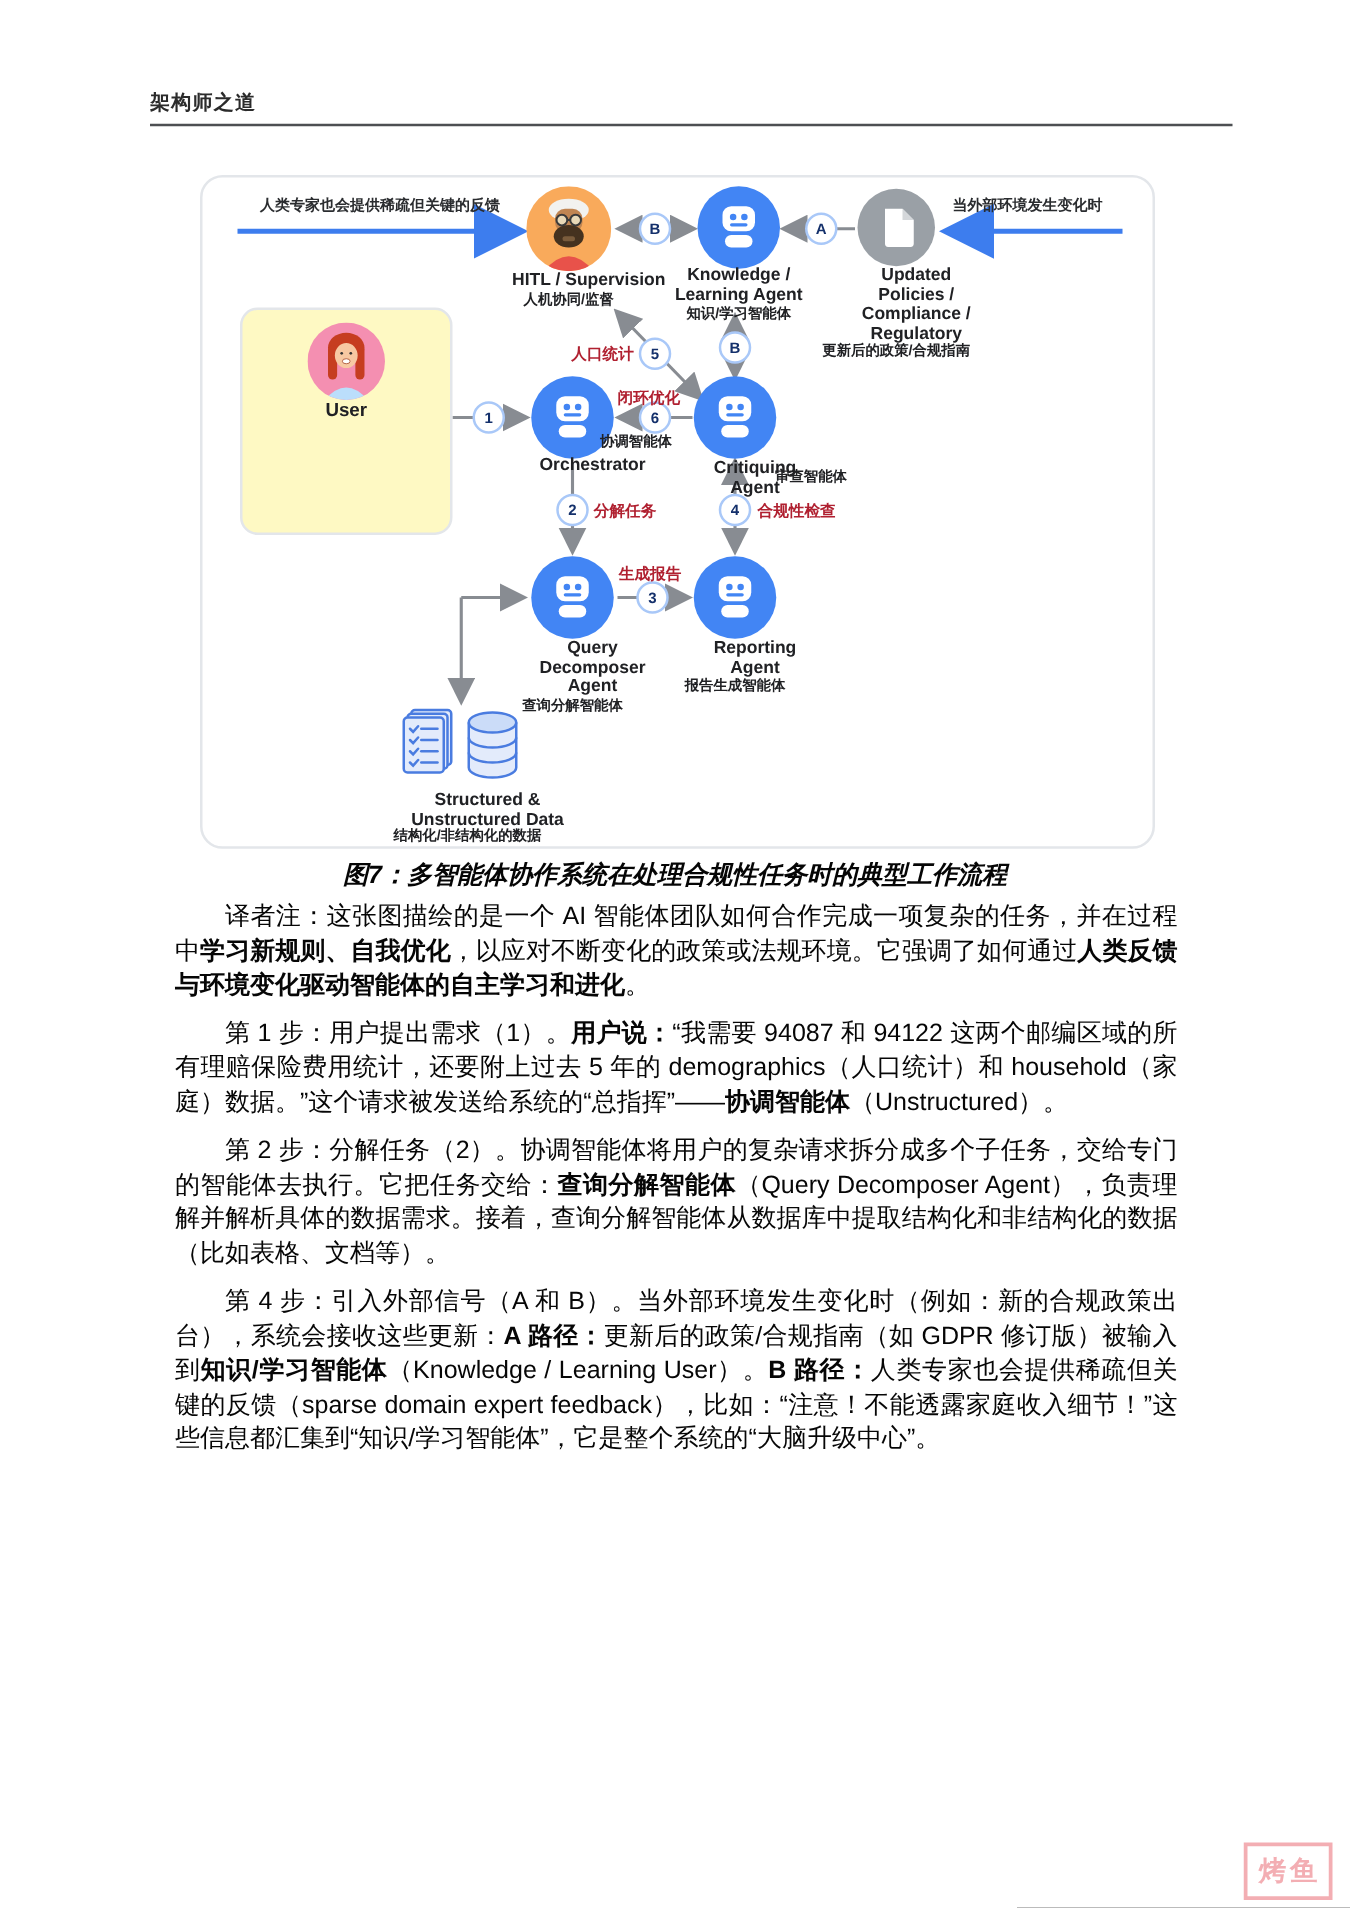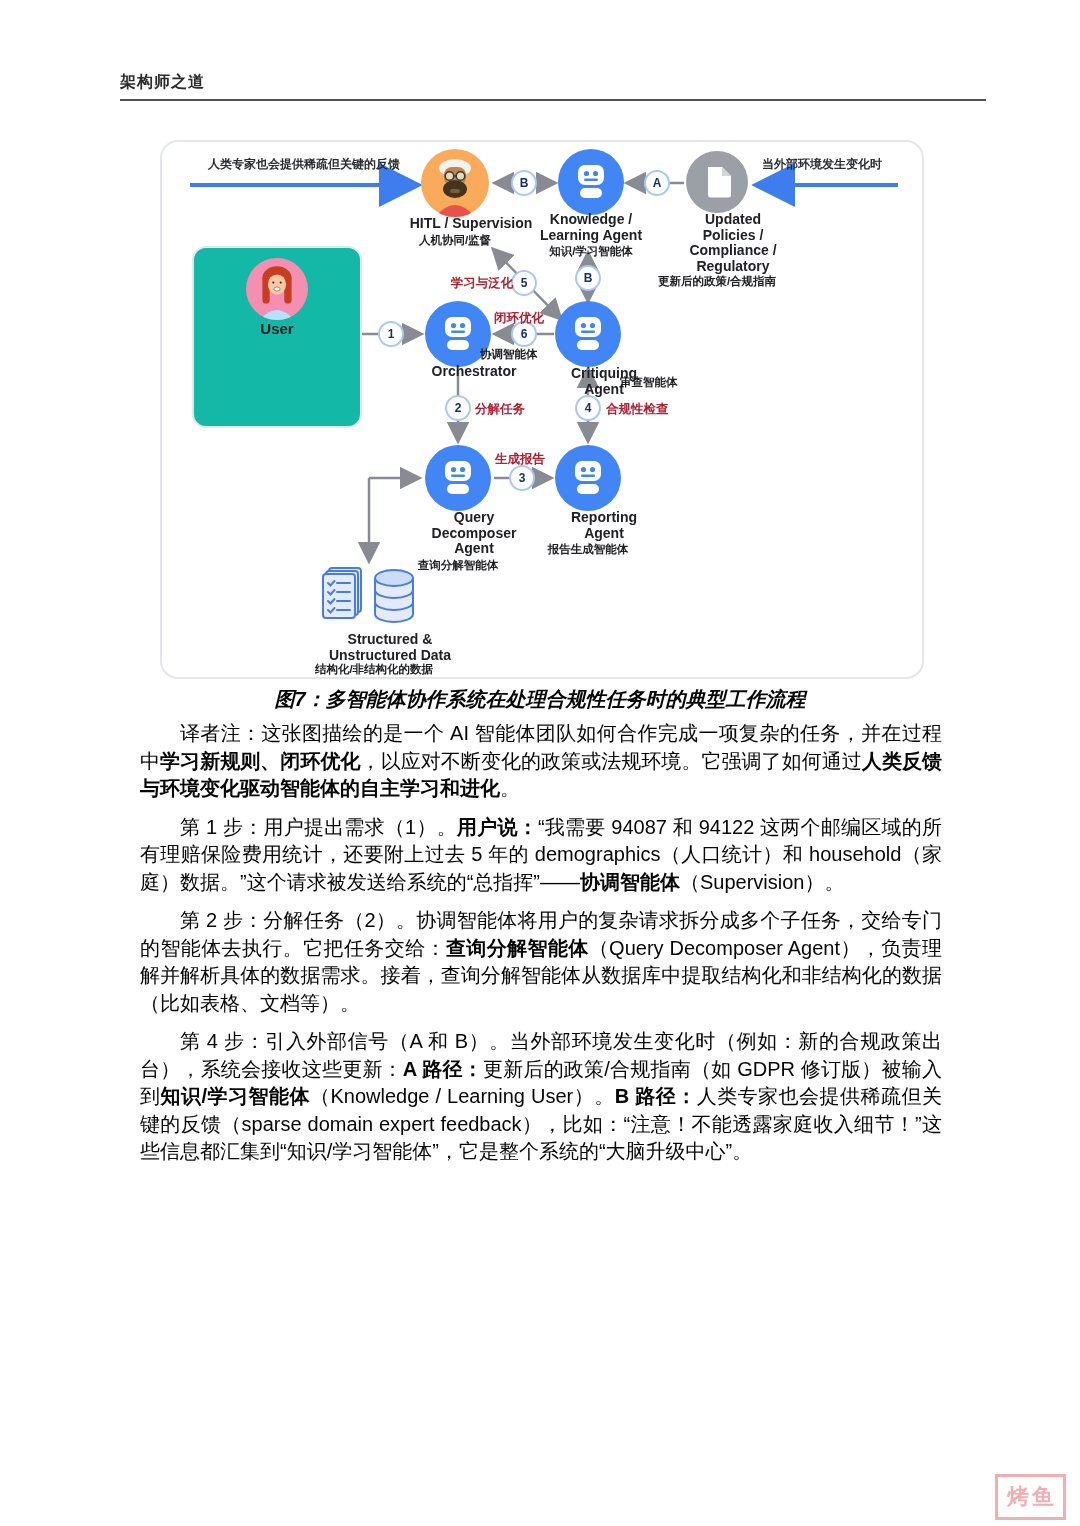"学习与泛化" div.red-label { text: 学习与泛化 -> 人口统计 }
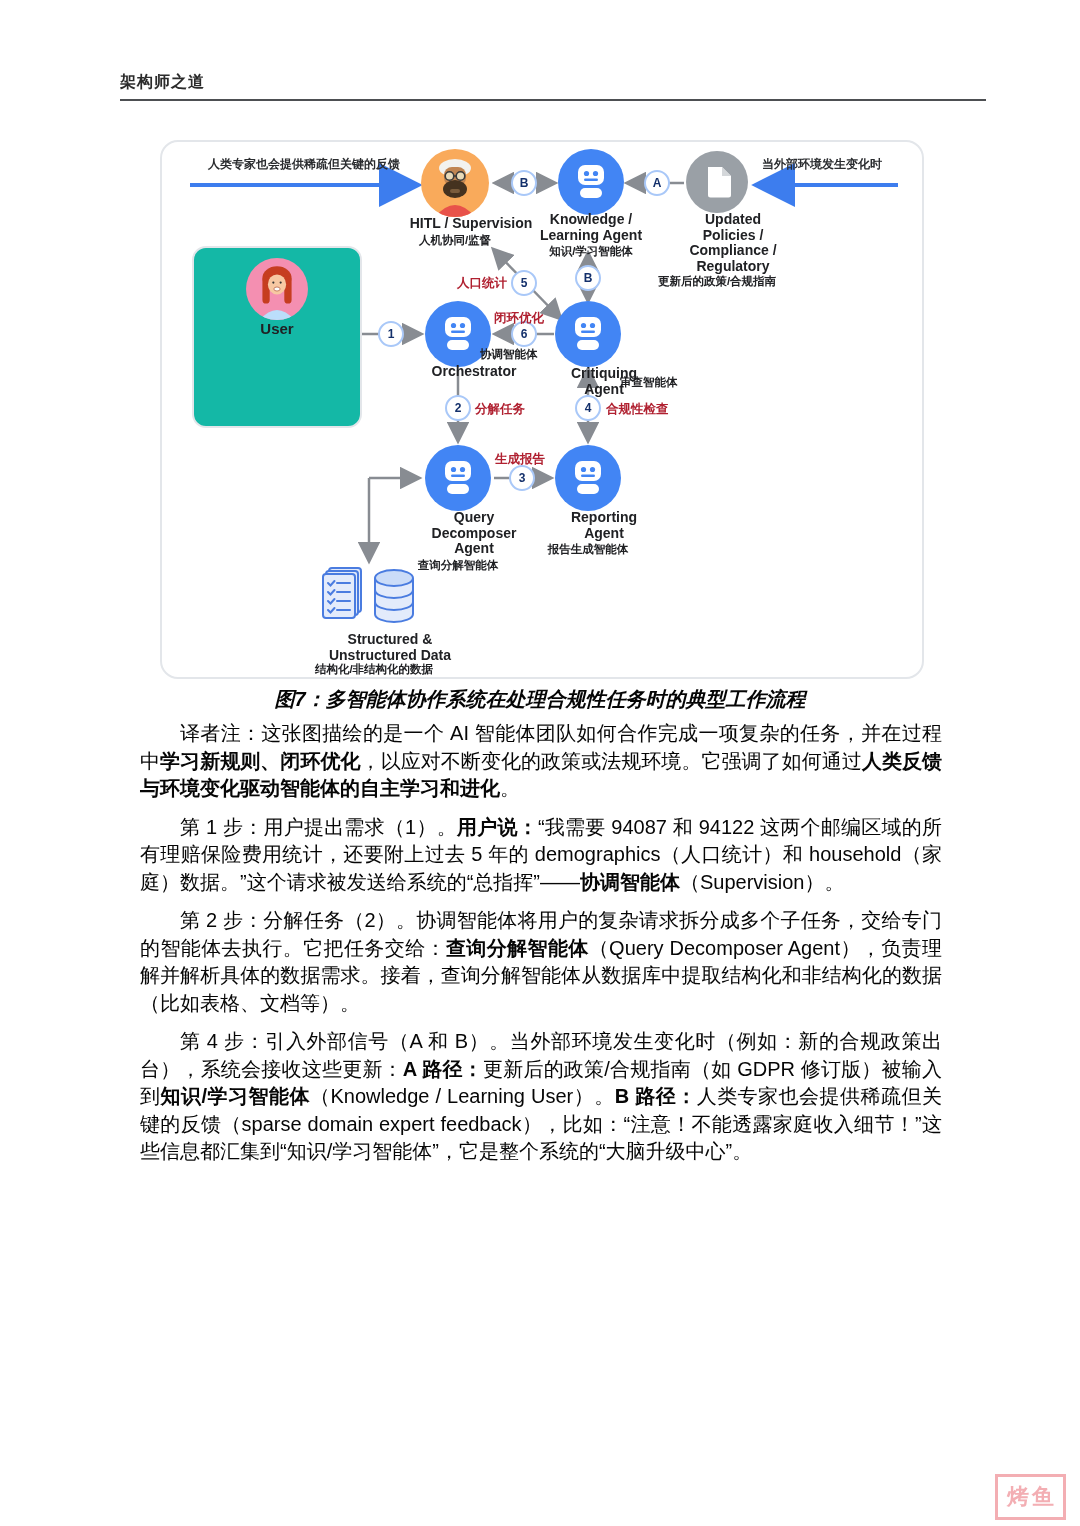"User" .user-card { background: #14b8a6 -> #fef9c3 }
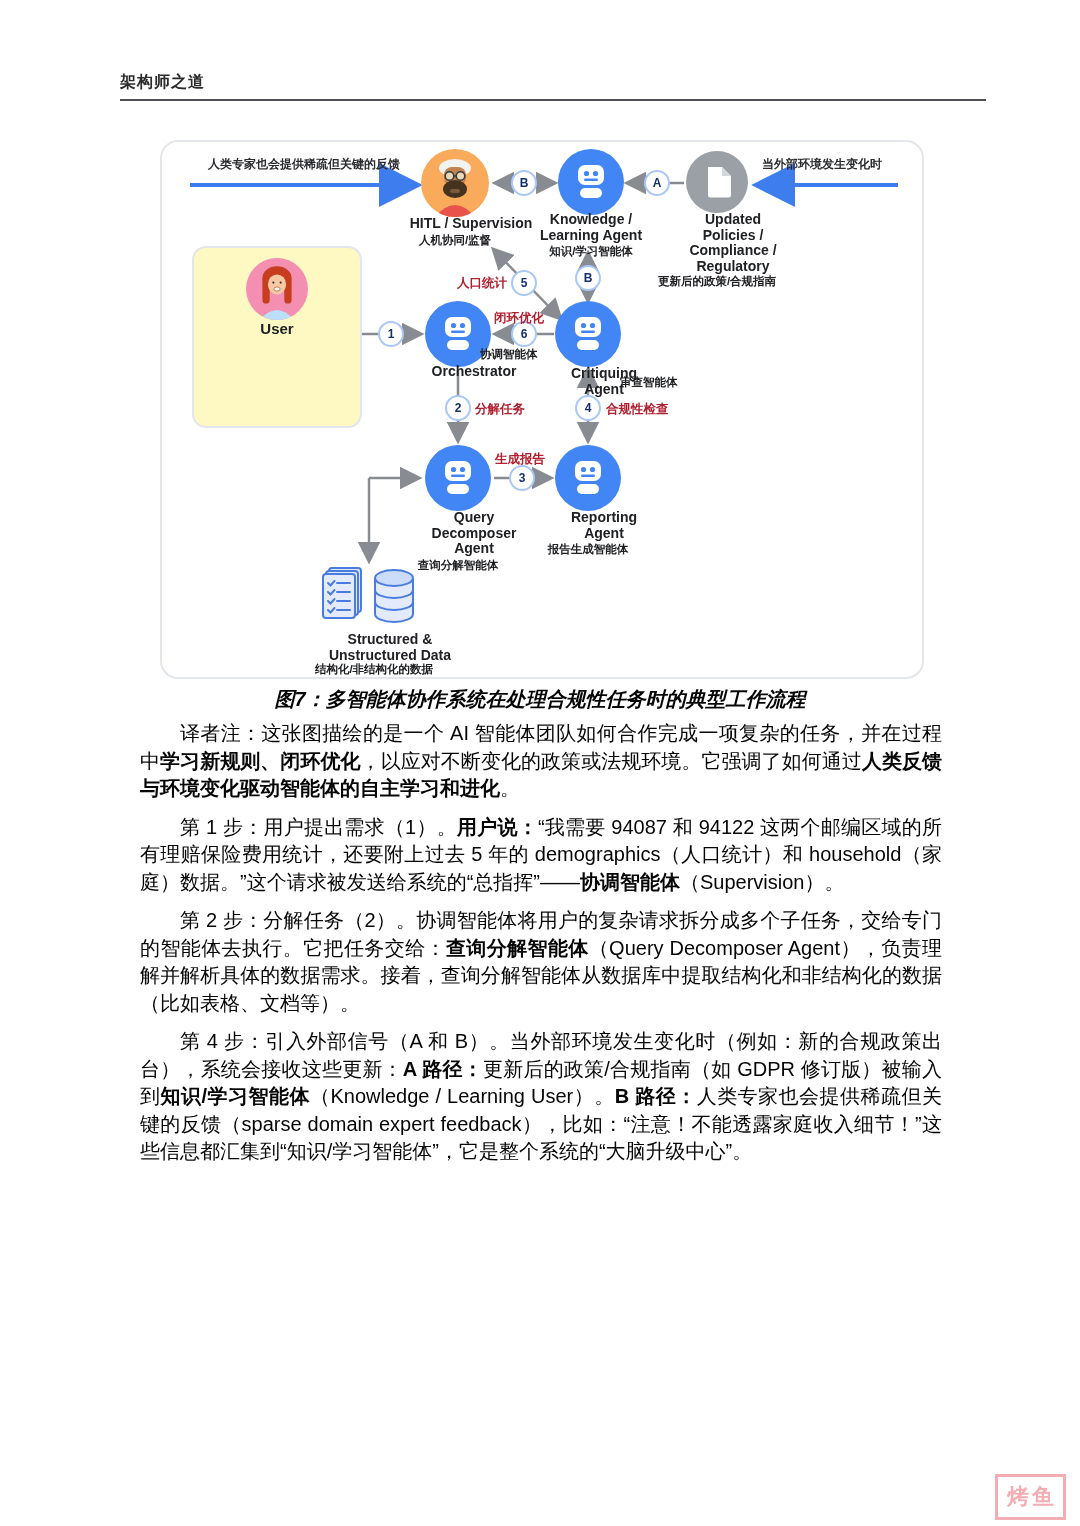"学习新规则、闭环优化" b { text: 闭环 -> 自我 }
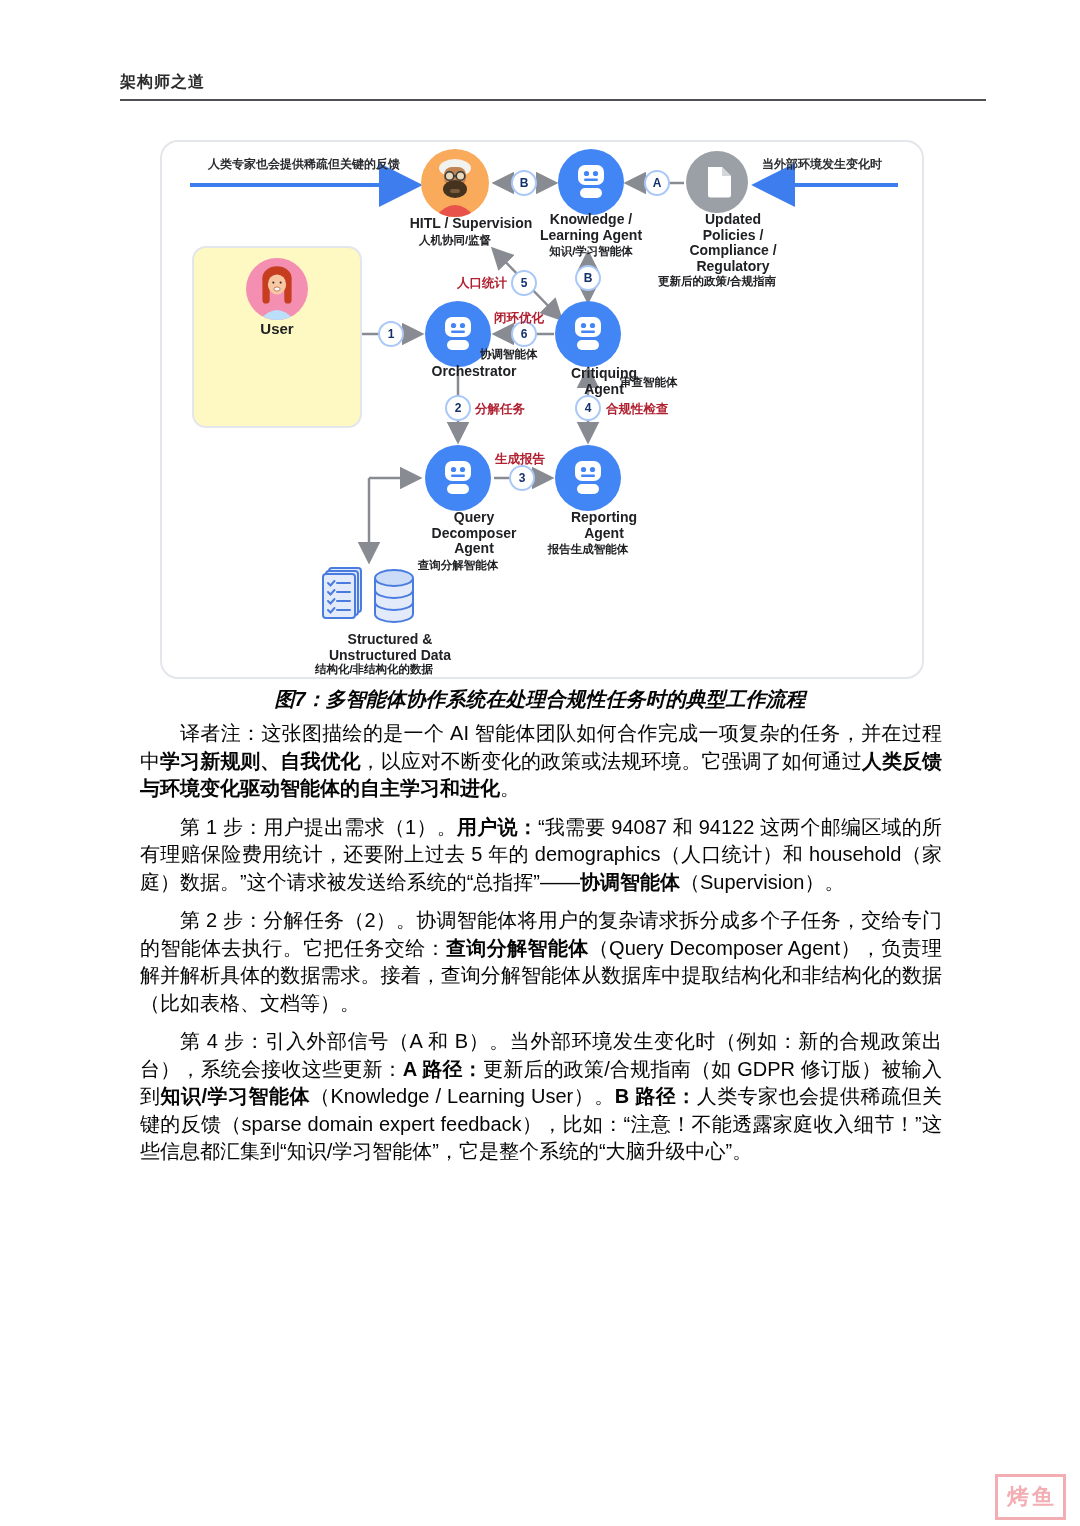"（Supervision）。" span { text: Supervision -> Unstructured }
